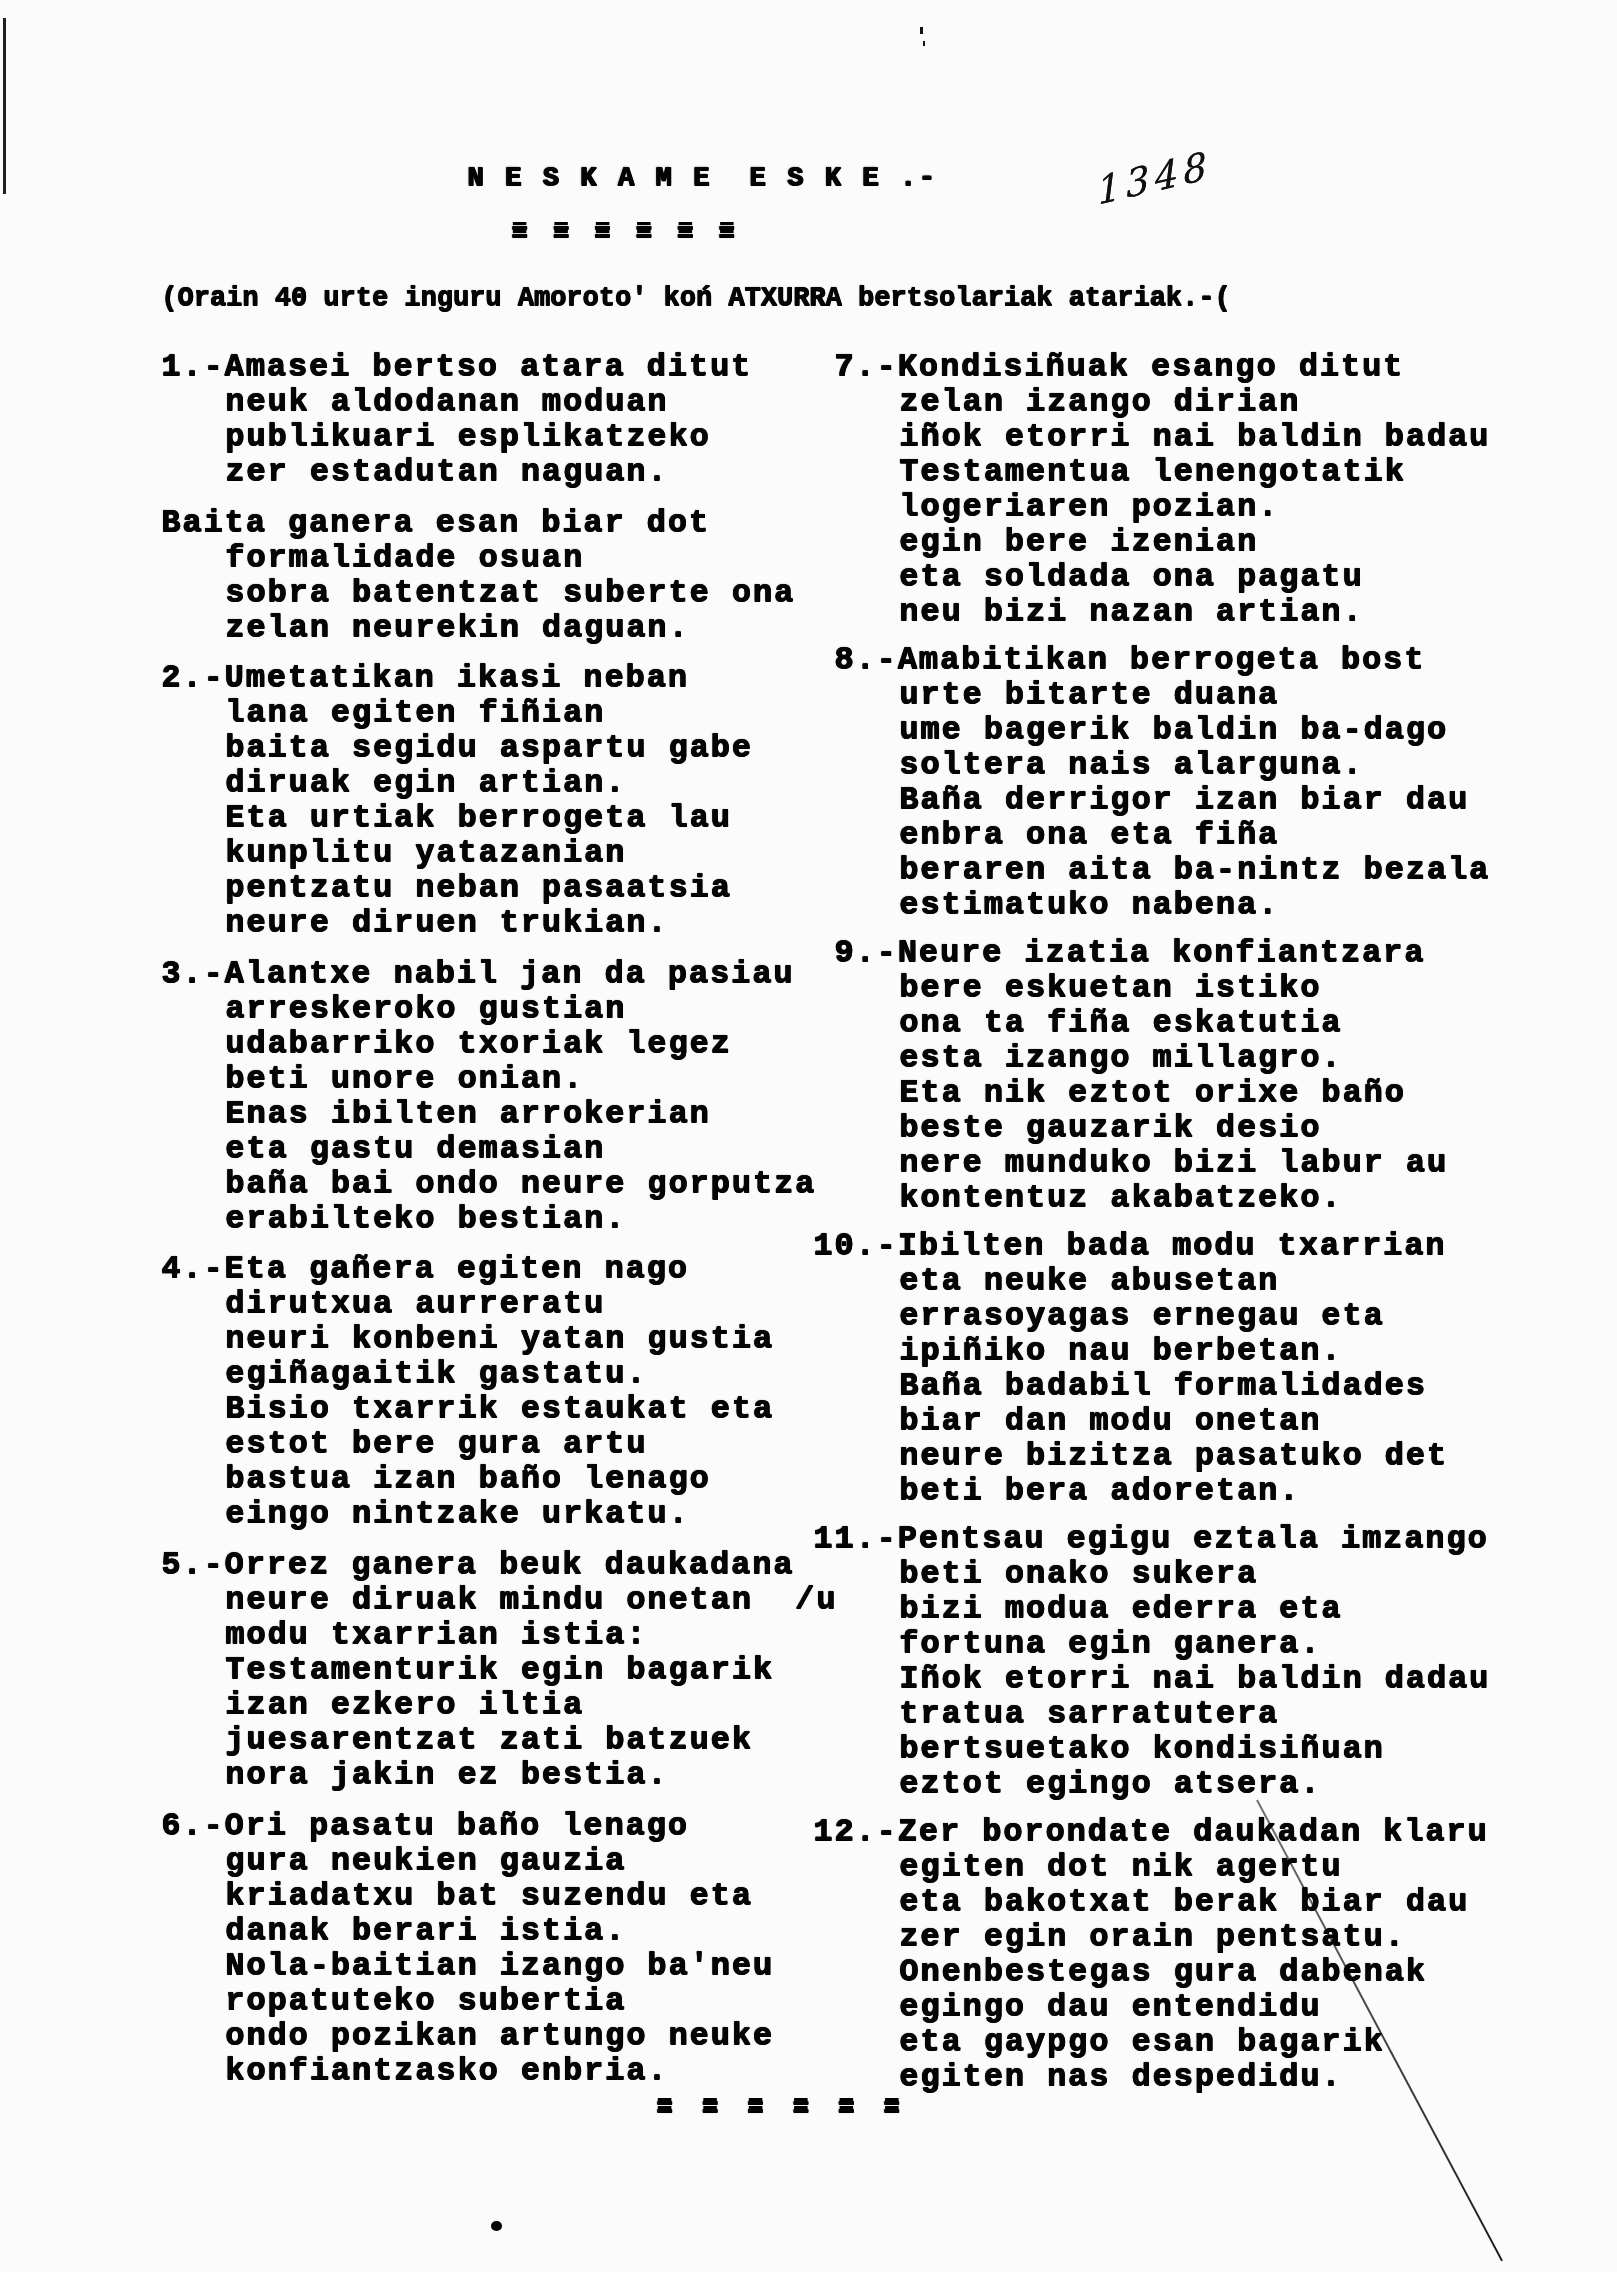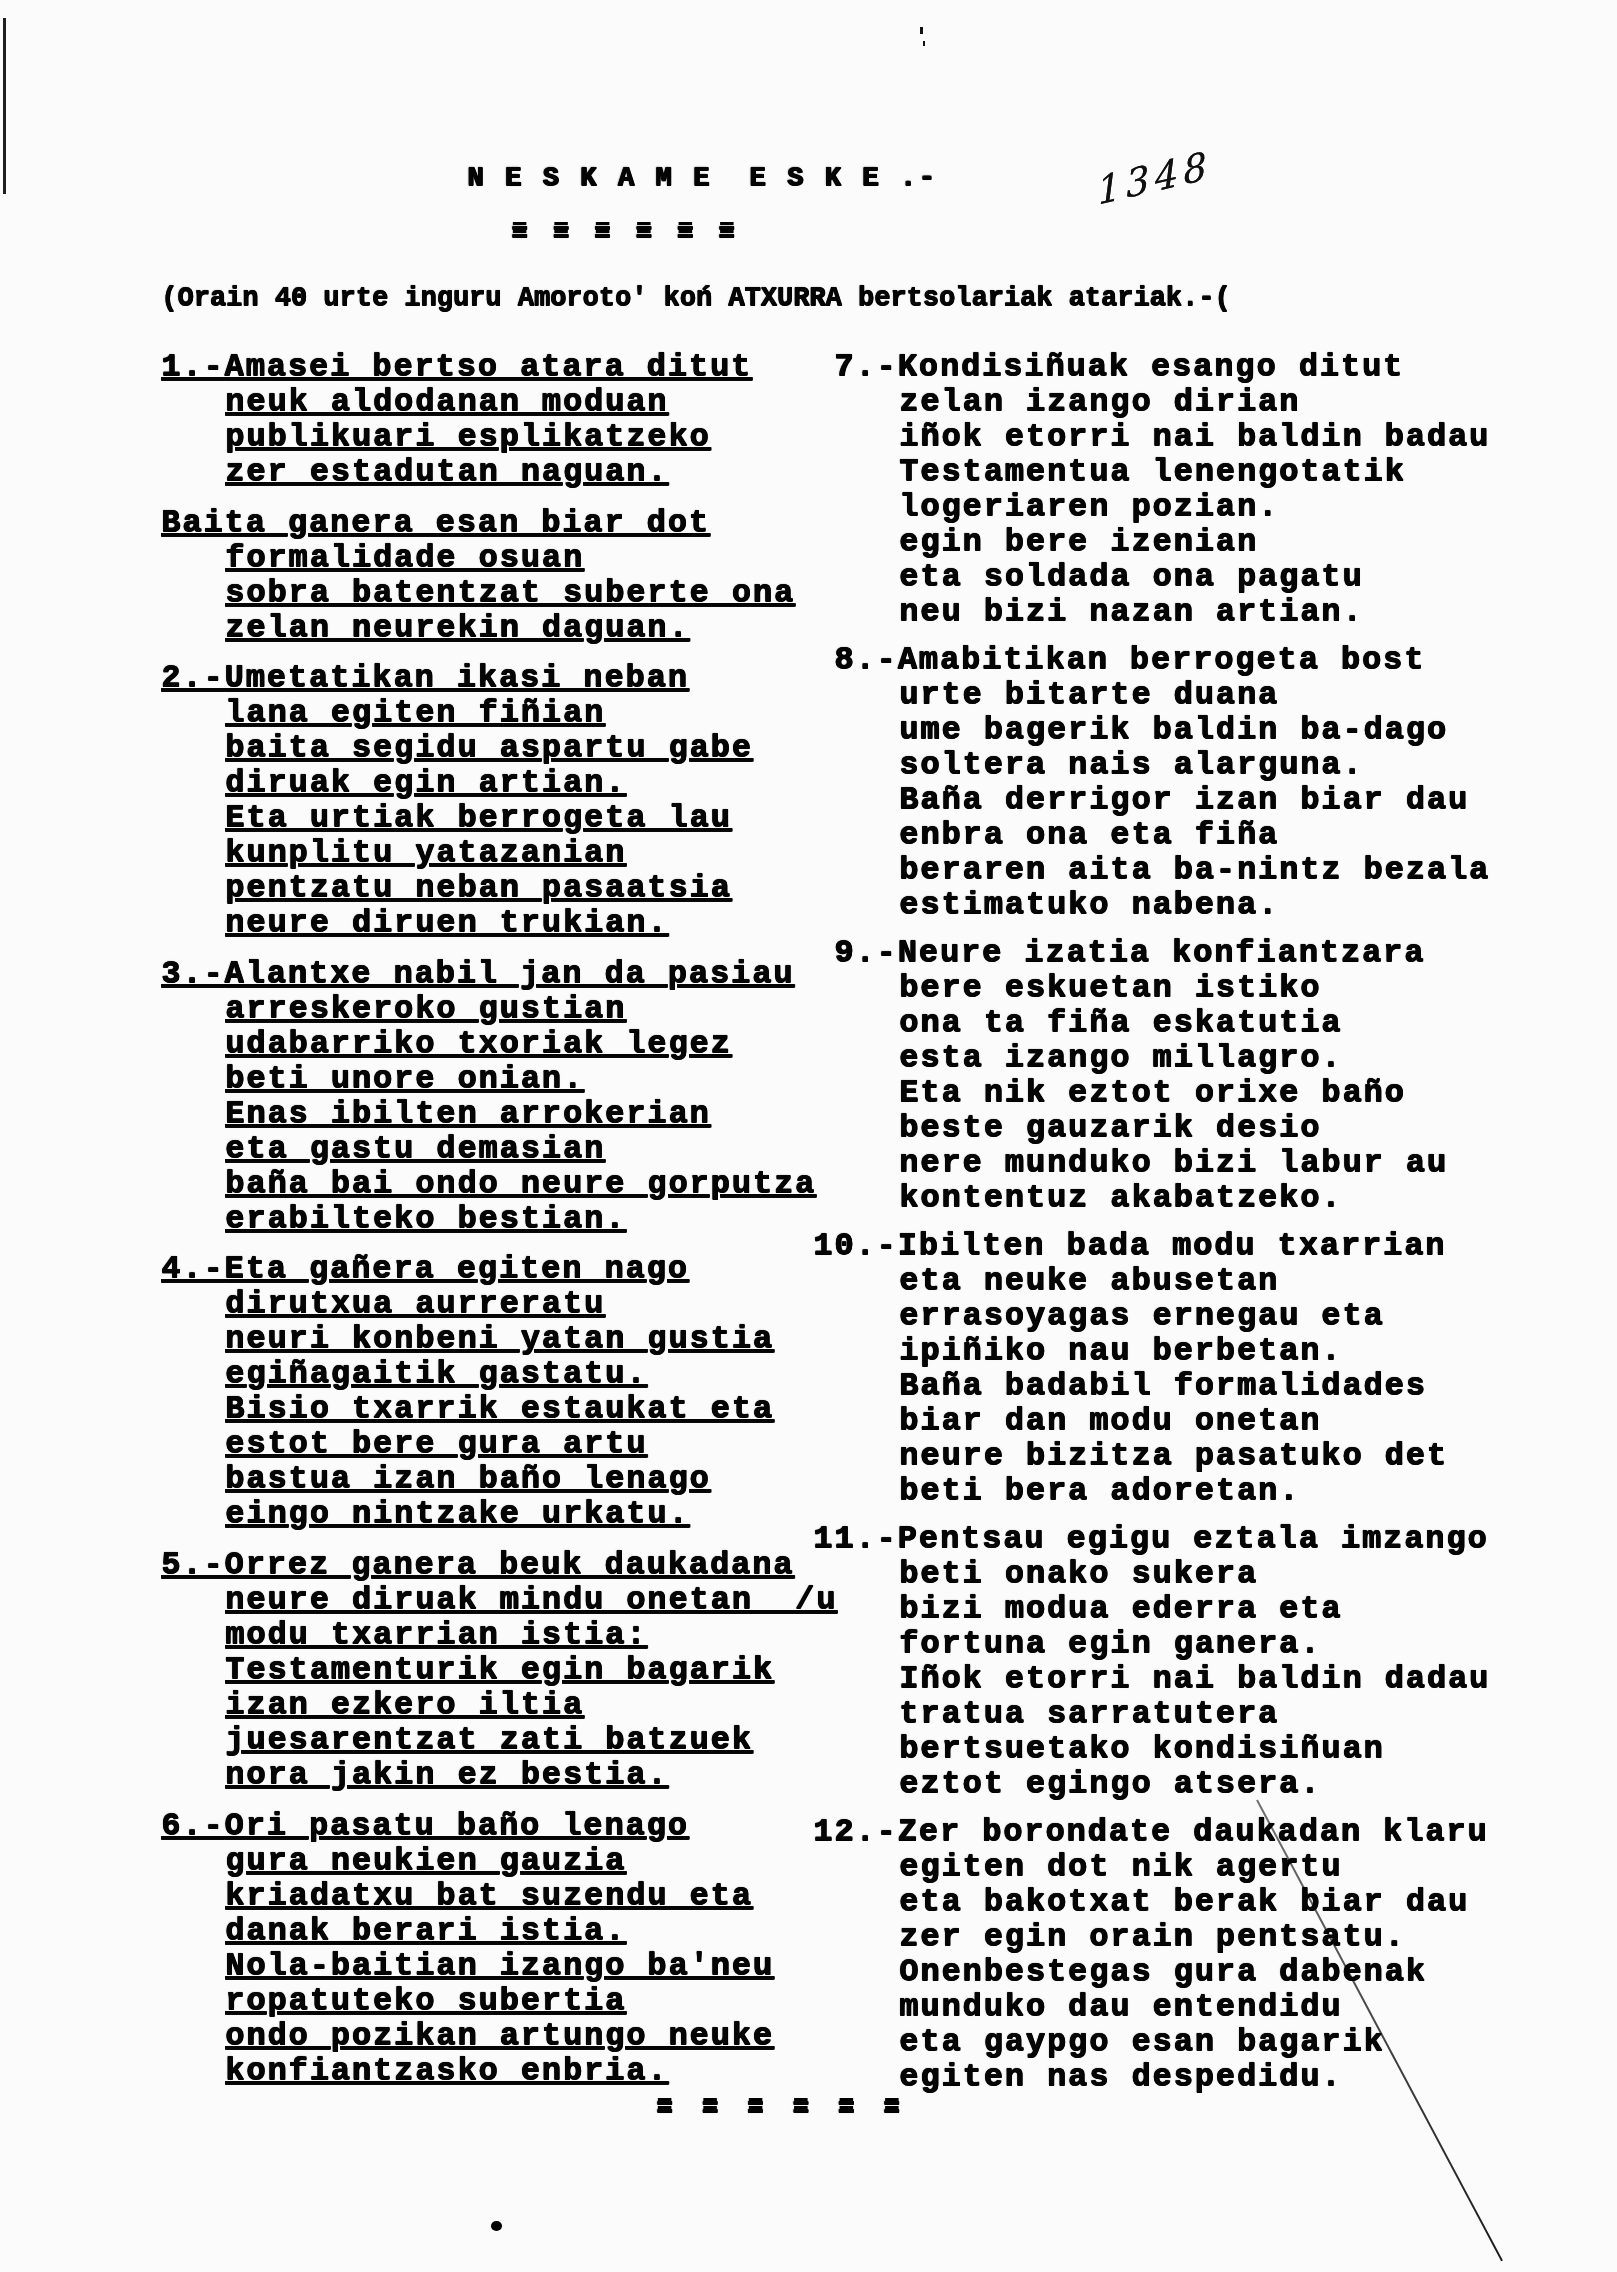"1.-Amasei bertso atara ditut" .col-left .verse { text-decoration: underline -> none }
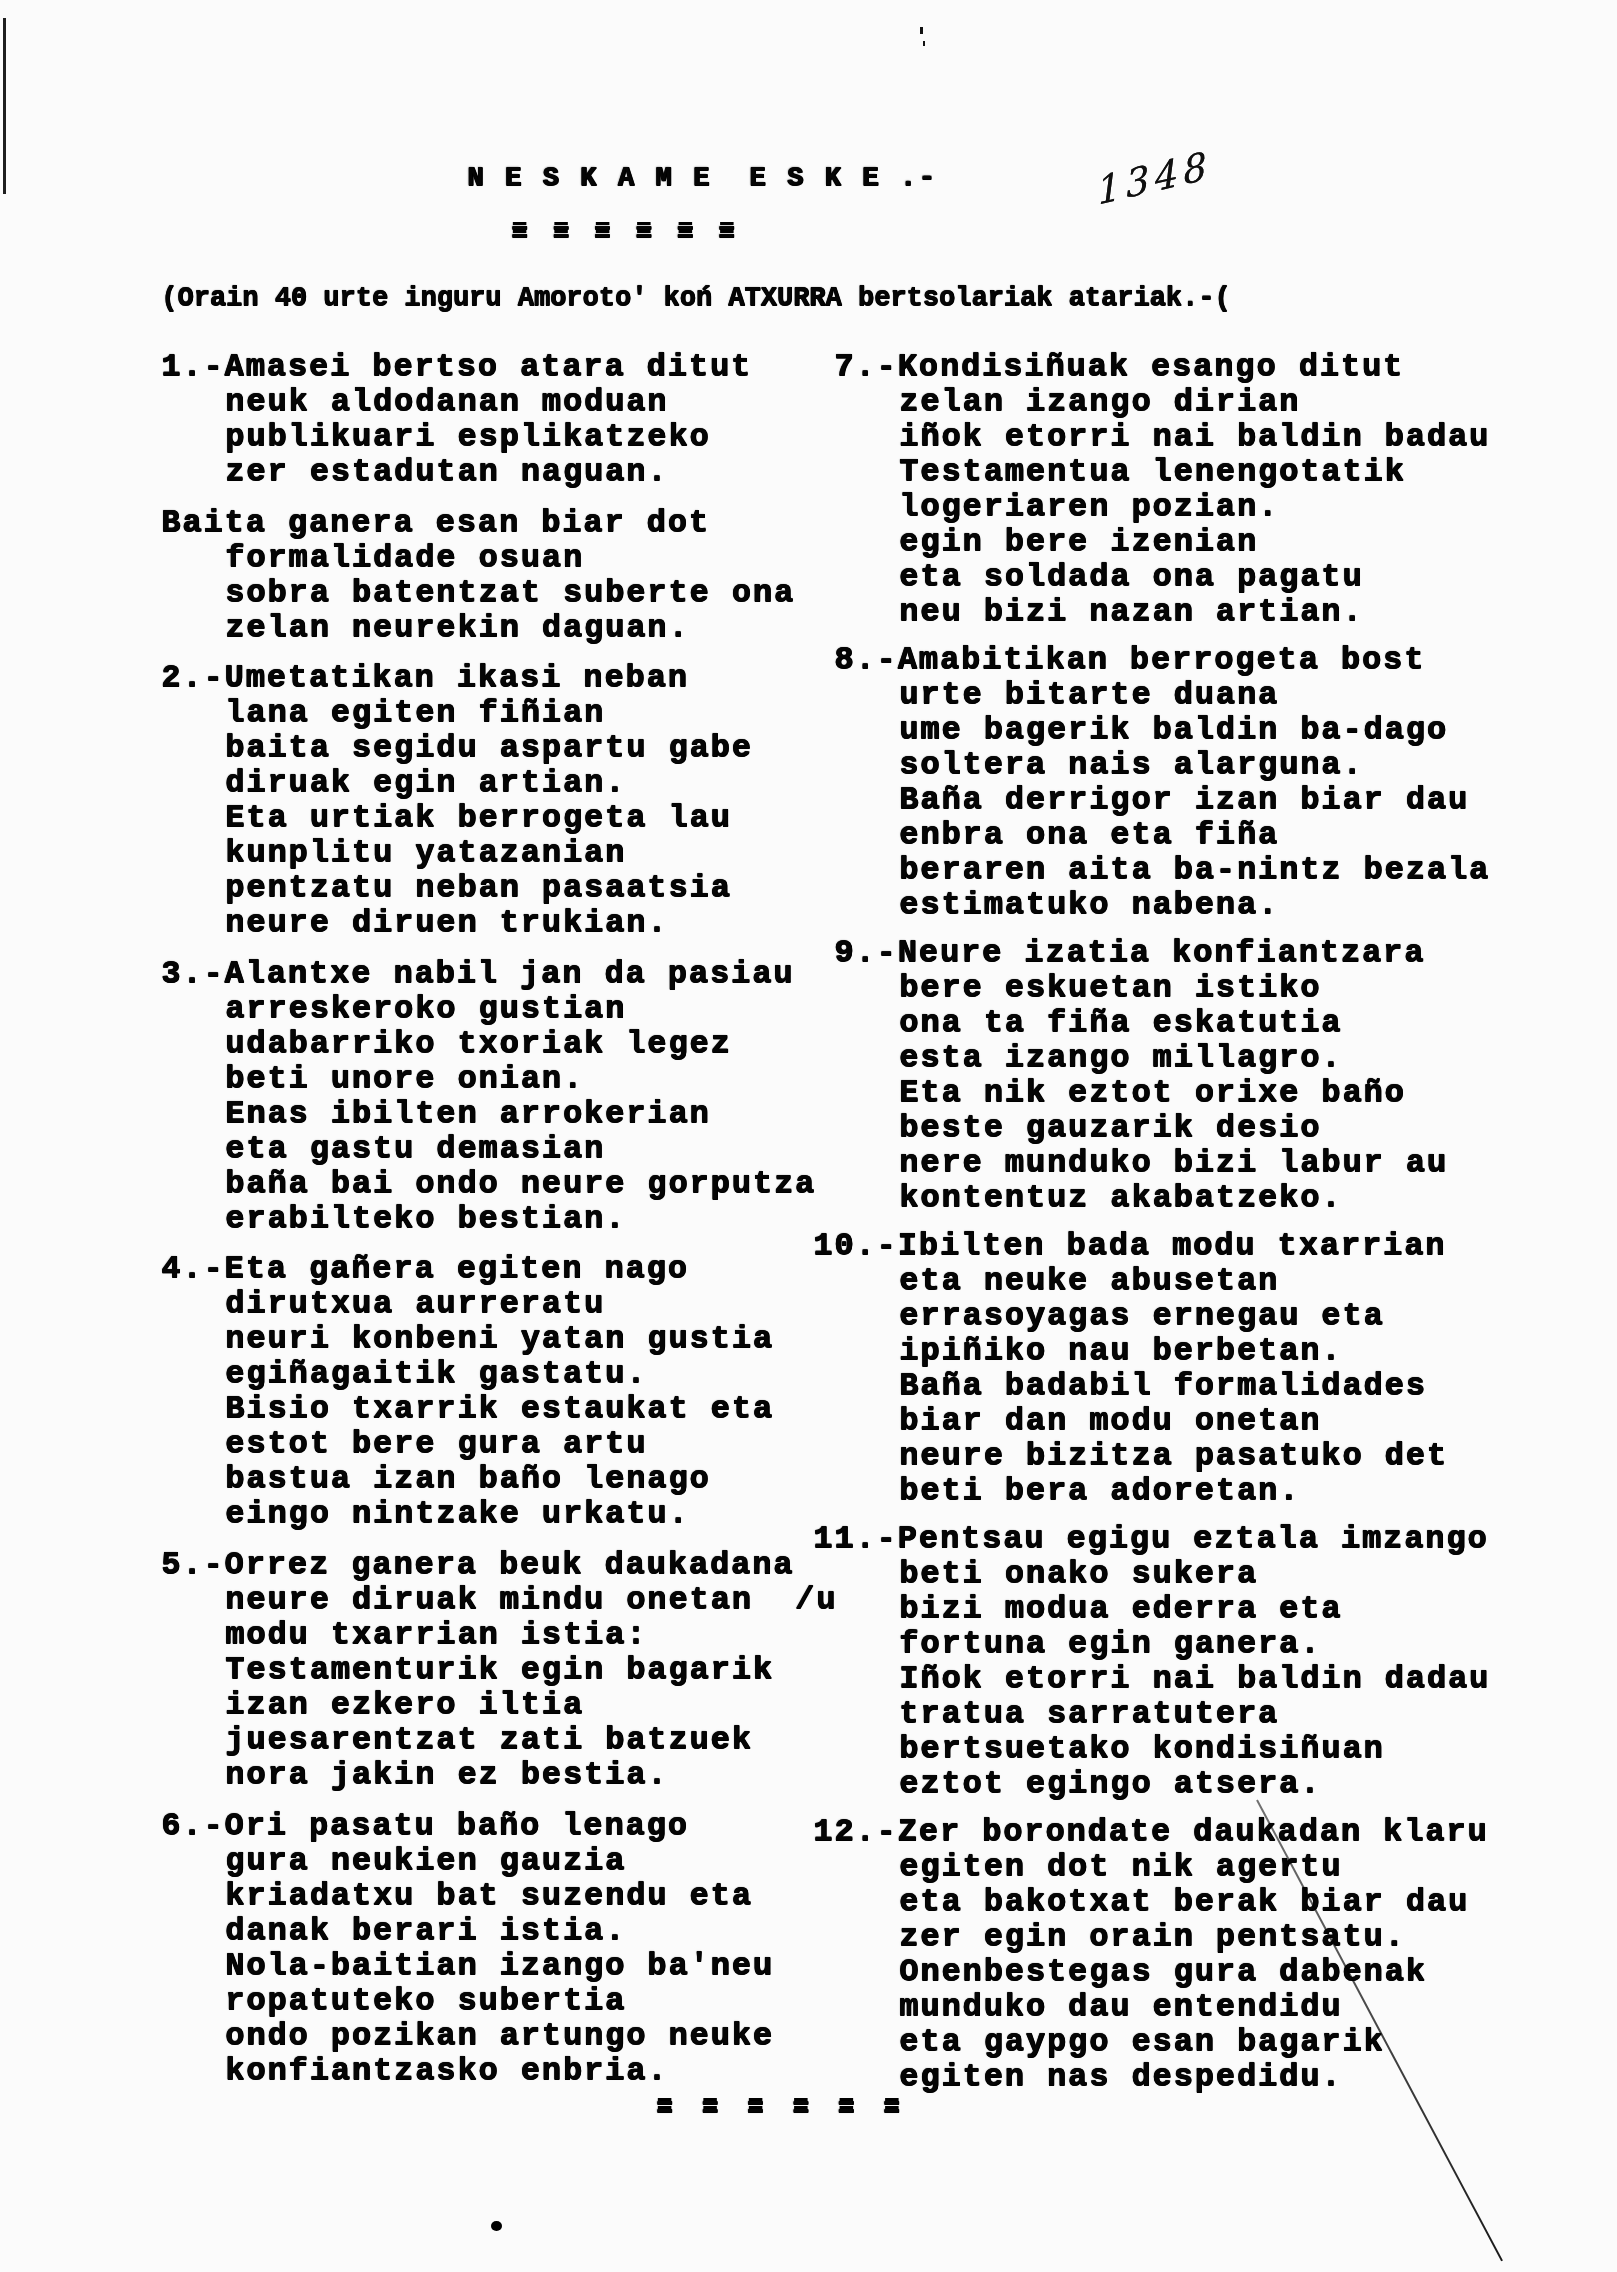"munduko dau entendidu" div.vline { text: munduko -> egingo }
